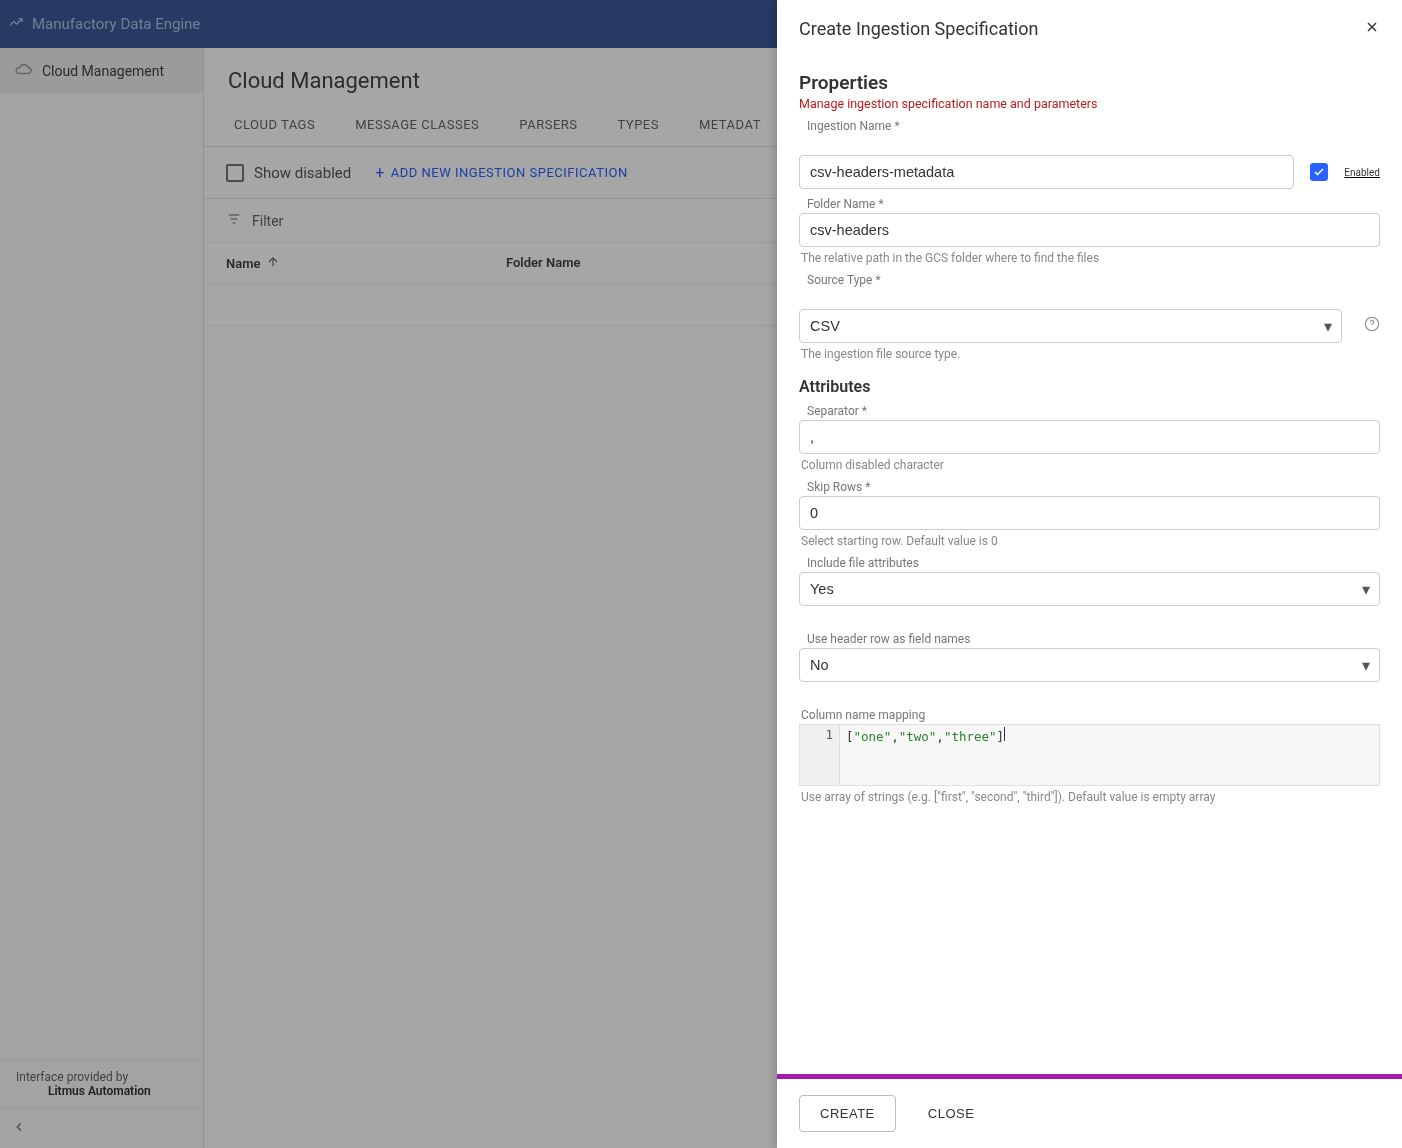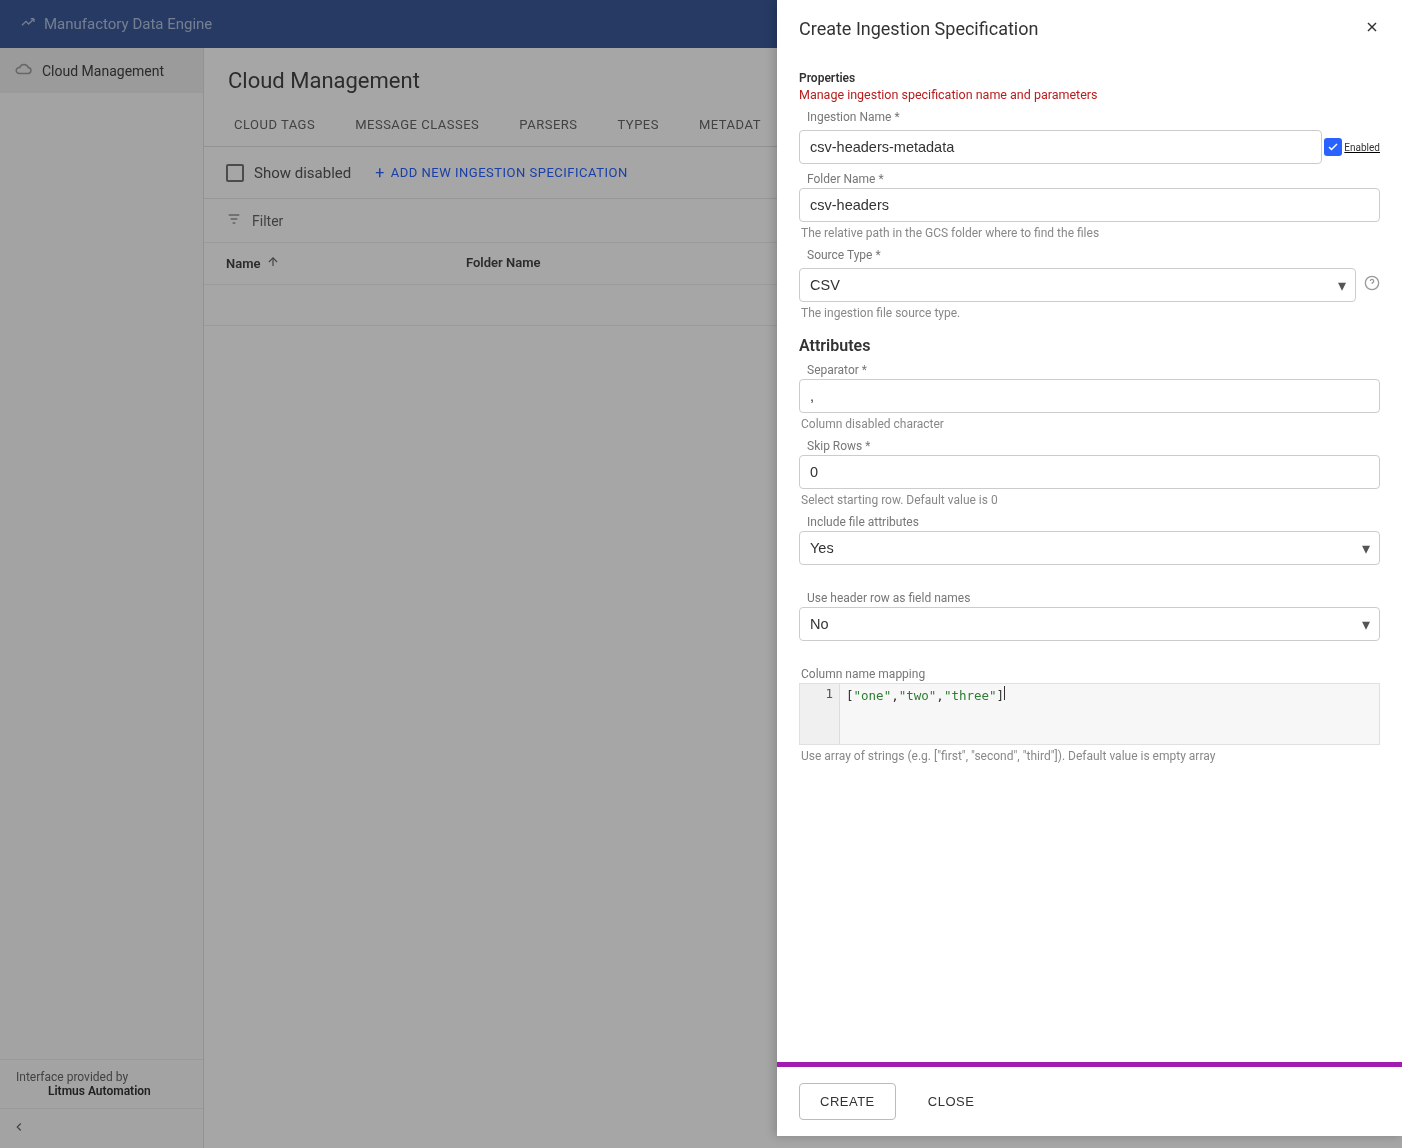"Manufactory Data Engine" .topbar { padding: 0 20px -> 0 8px }
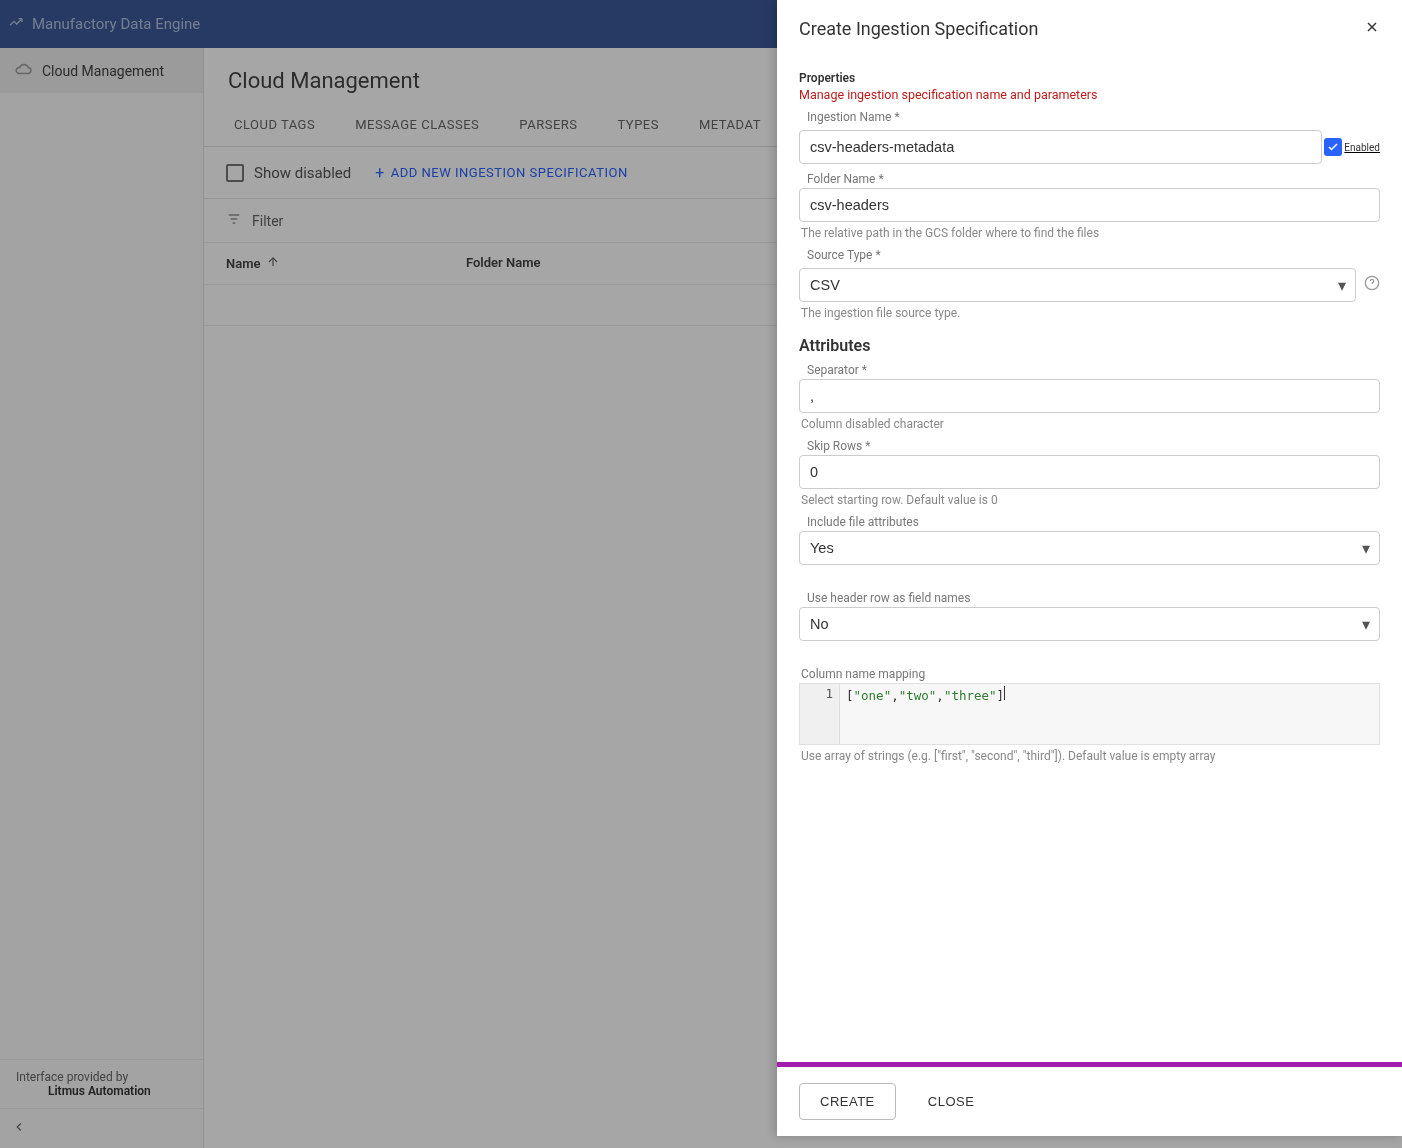"Create Ingestion Specification" .drawer { bottom: 12px -> 0 }
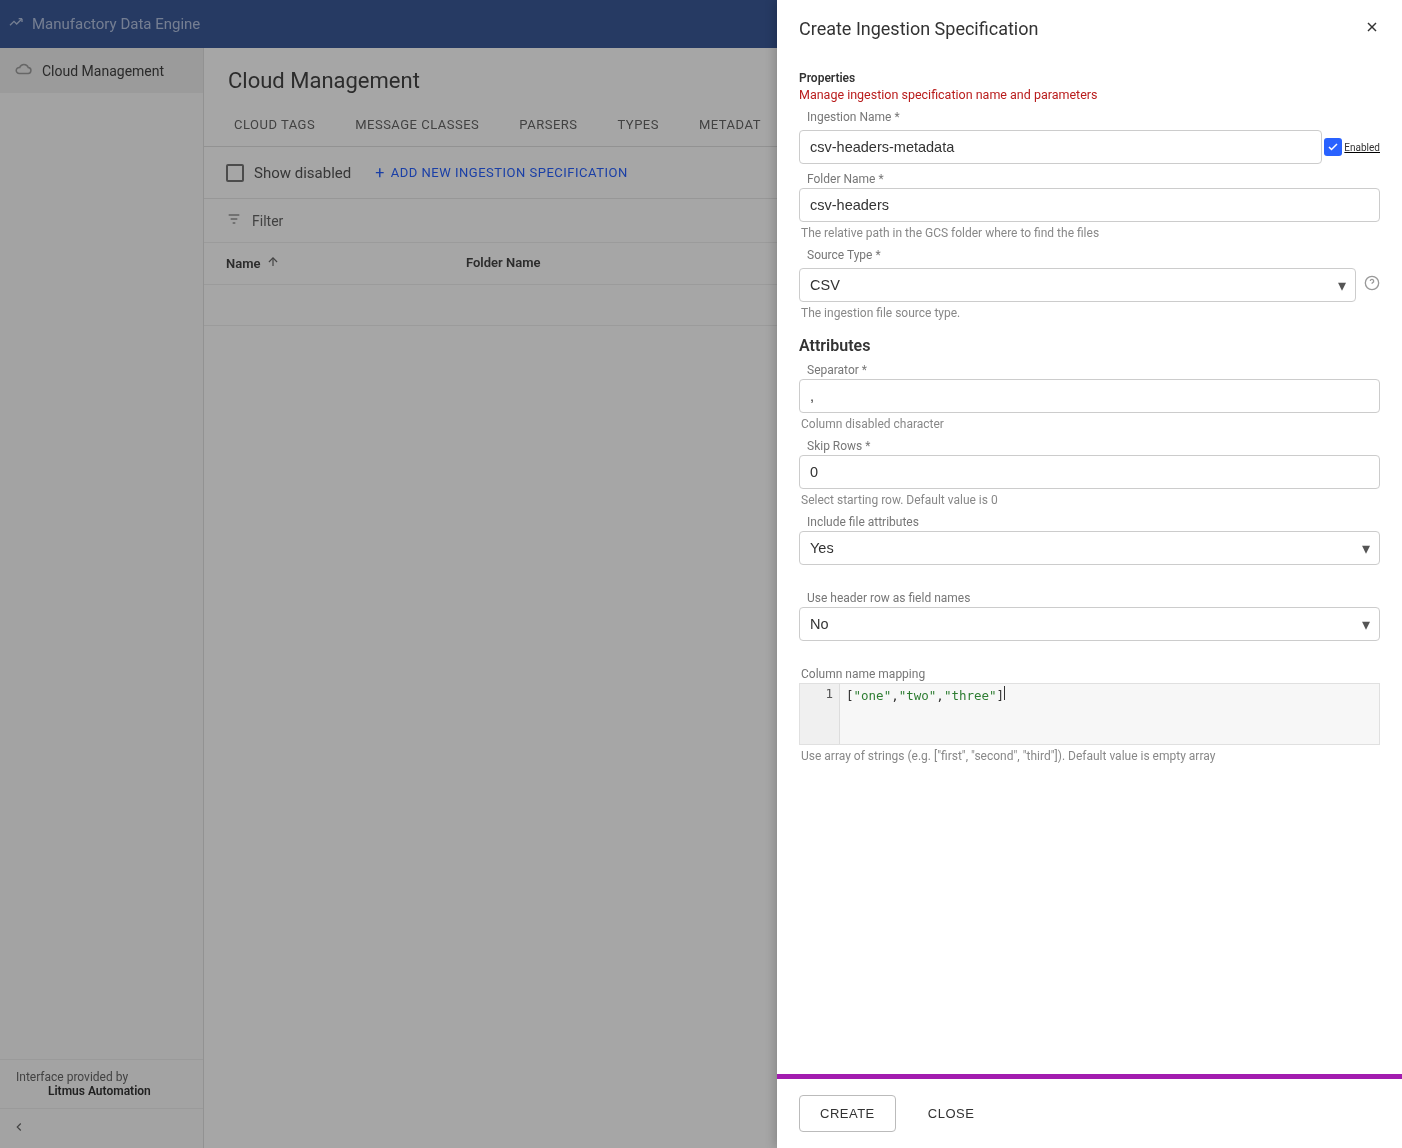"Properties" .section-title { font-size: 12px -> 19px }
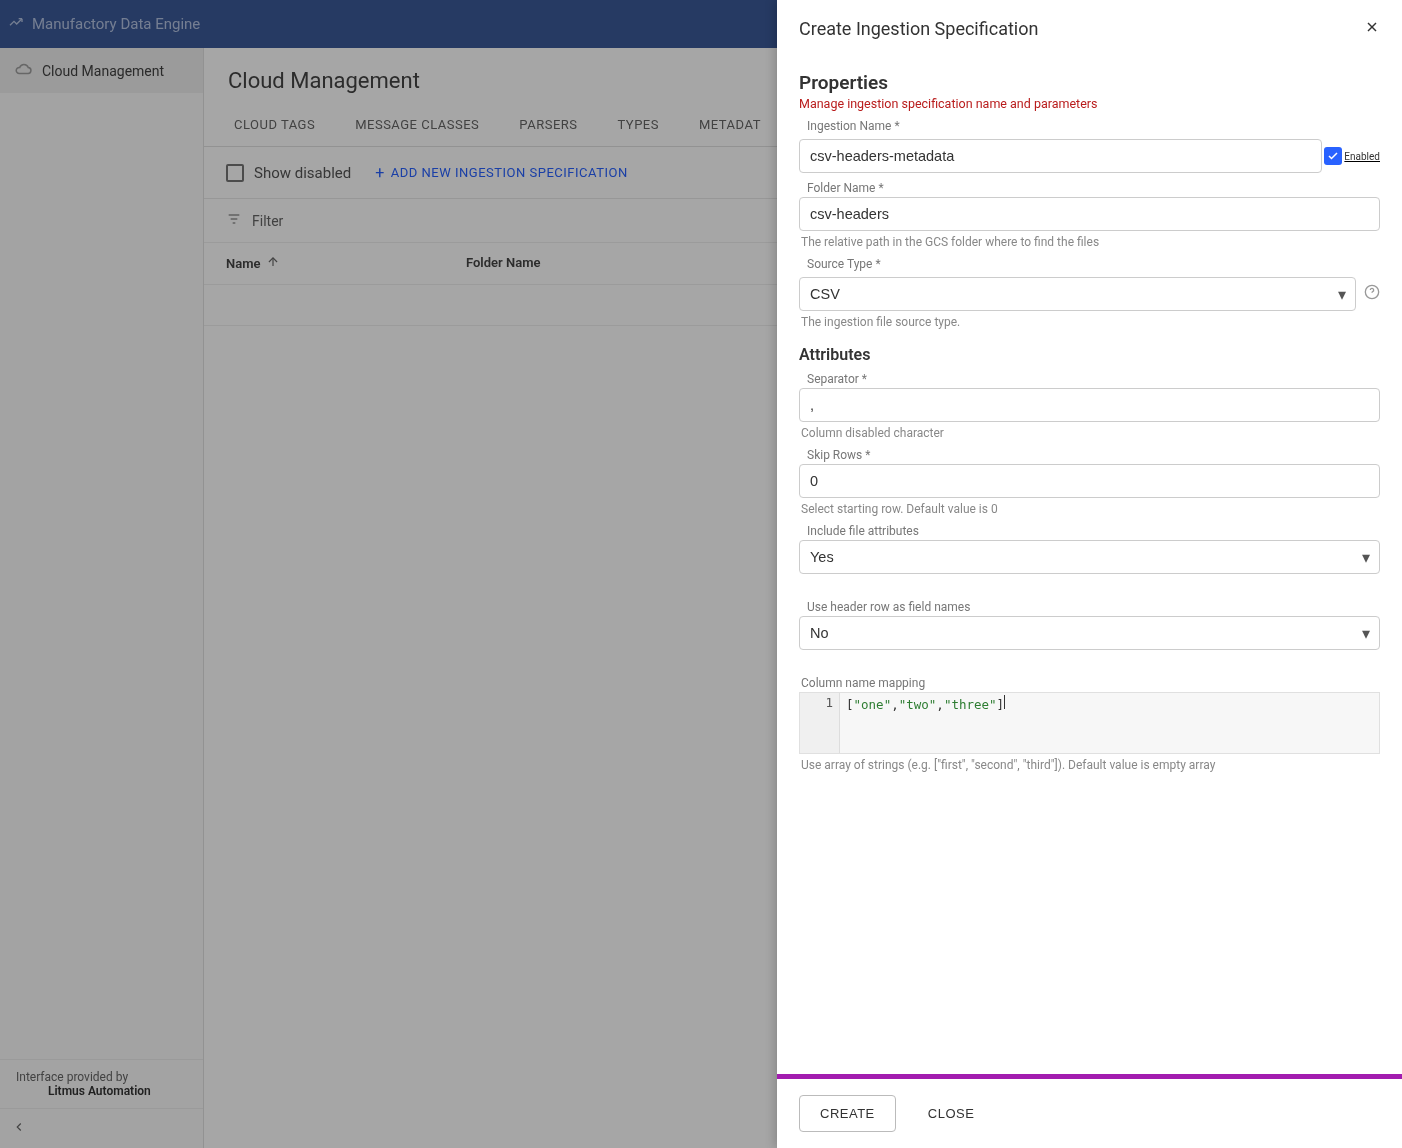"csv-headers-metadata" .field-row { gap: 2px -> 16px; margin-top: 6px -> 22px }
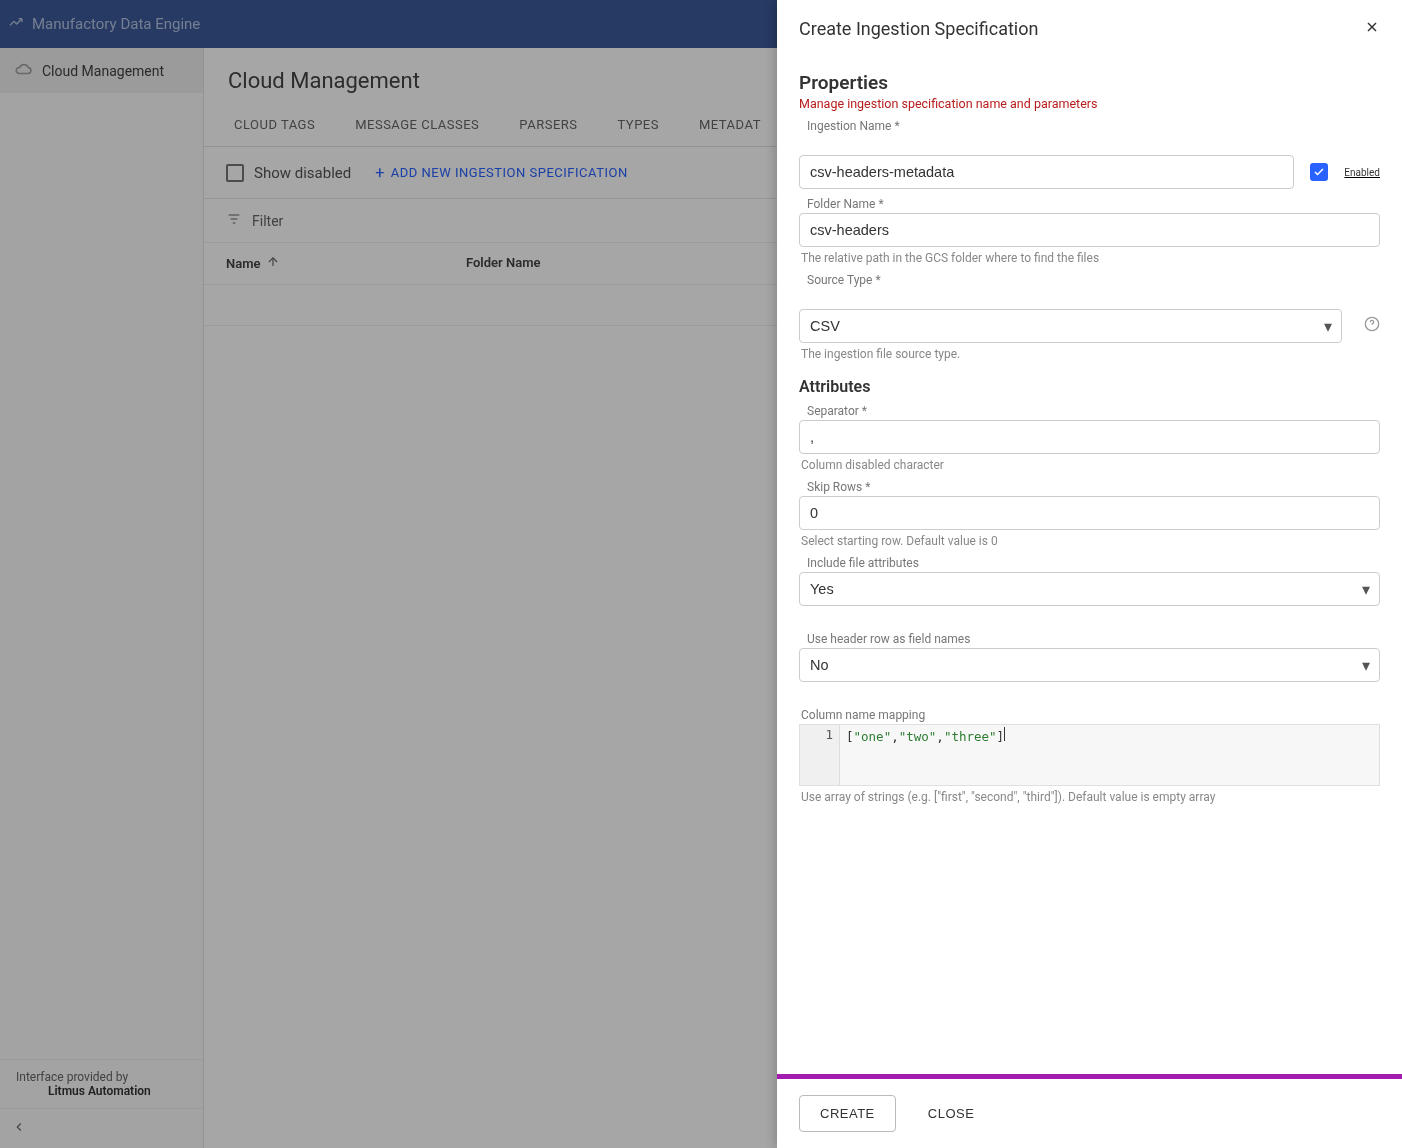"Name" .th-name { width: 240px -> 280px }
